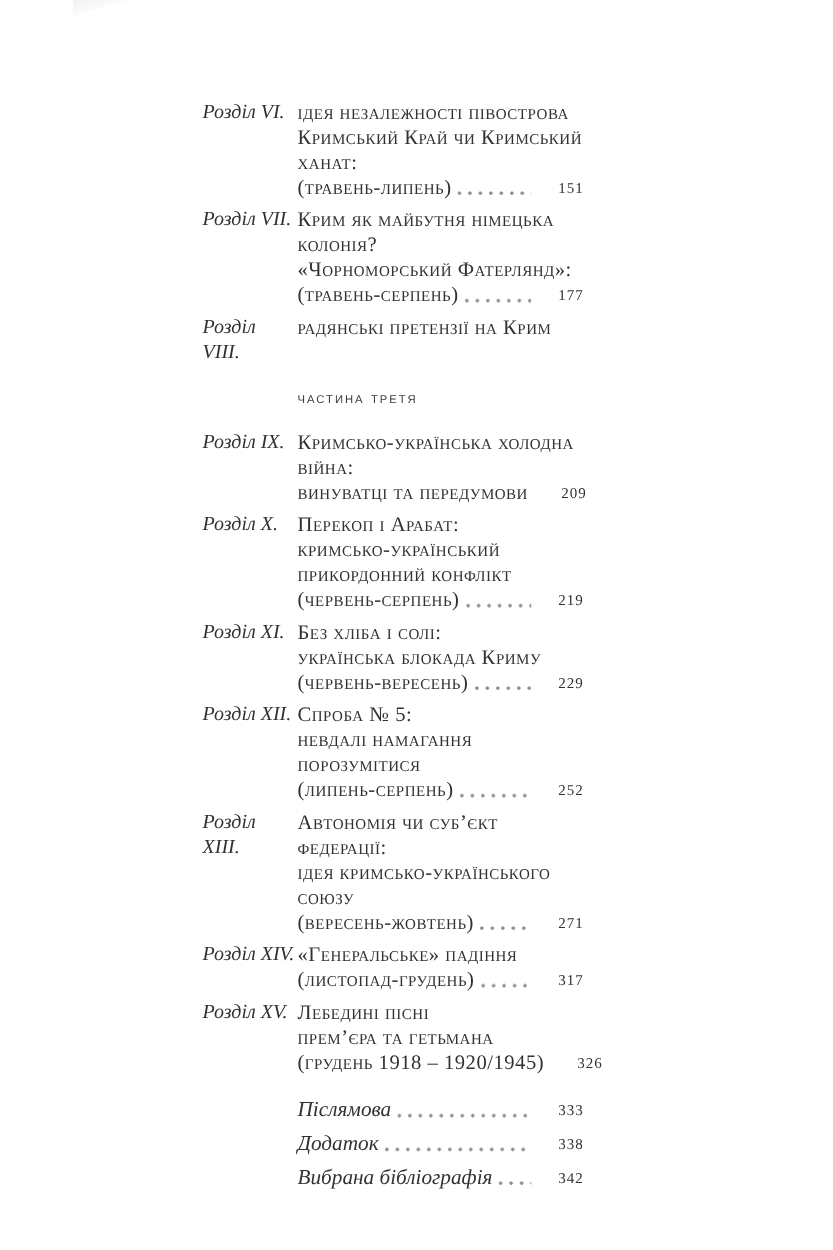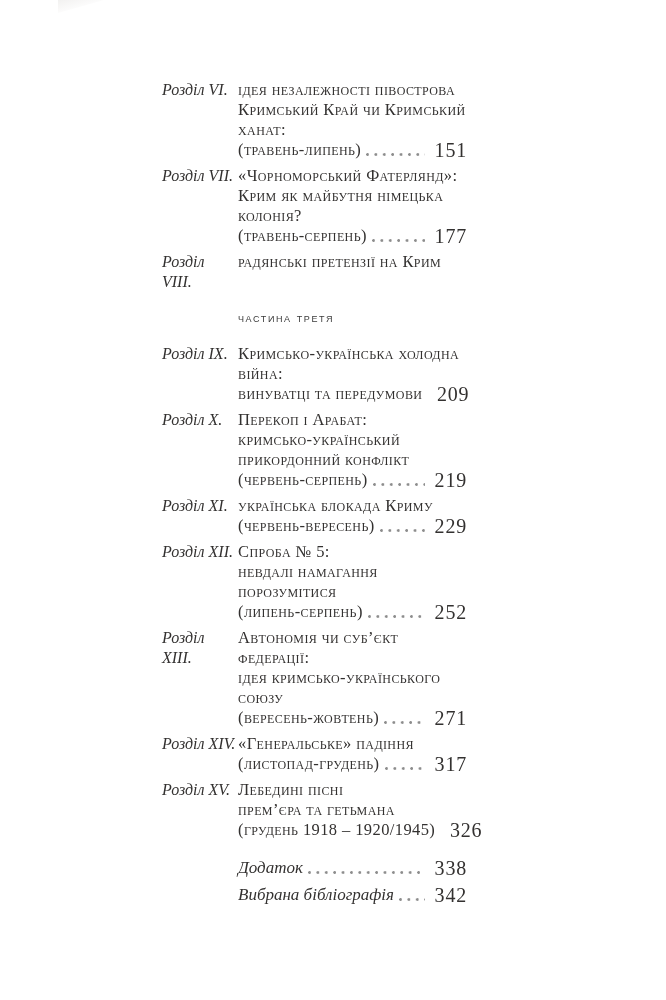"151" .page-num { font-size: 20px -> 12px }
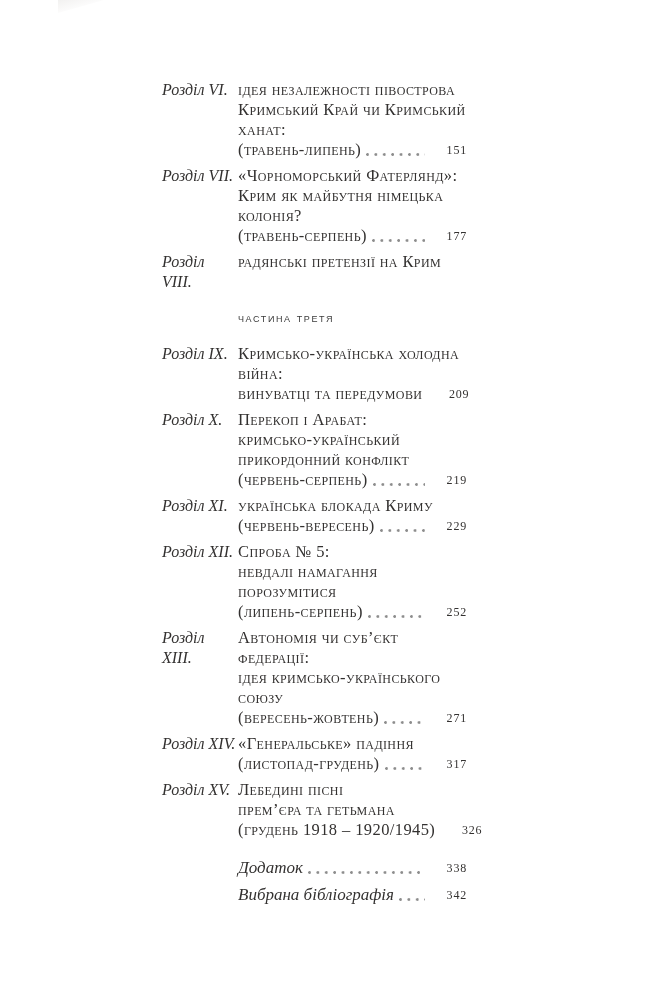"«Чорноморський Фатерлянд»:" div.entry-line { order: before "Крим як майбутня німецька колонія?" -> after "Крим як майбутня німецька колонія?" }
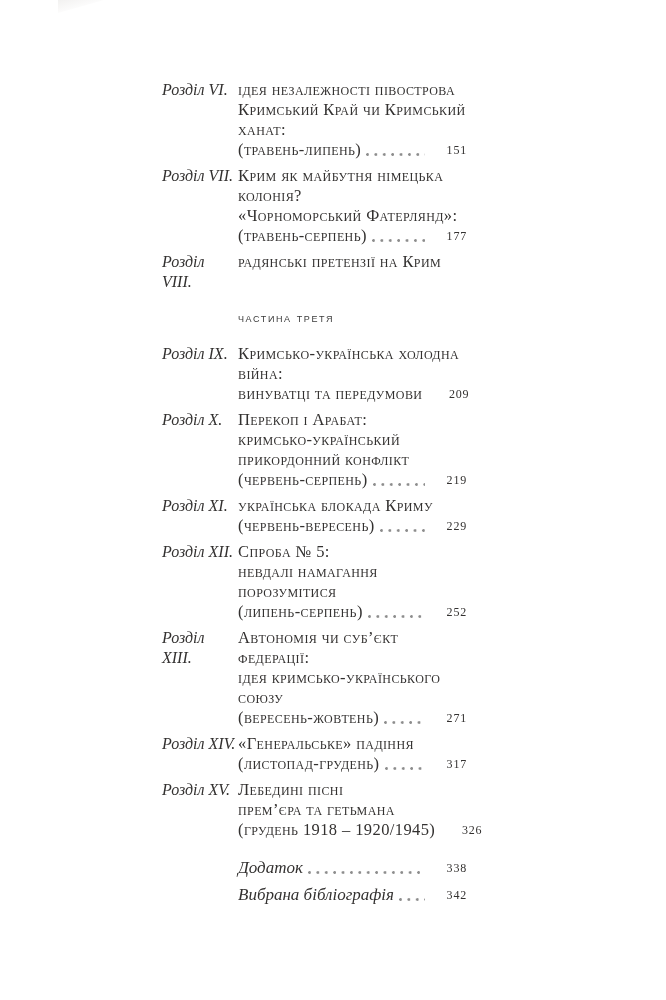"Без хліба і солі:" div.entry-line { html: none -> <div>Без хліба і солі:</div> }
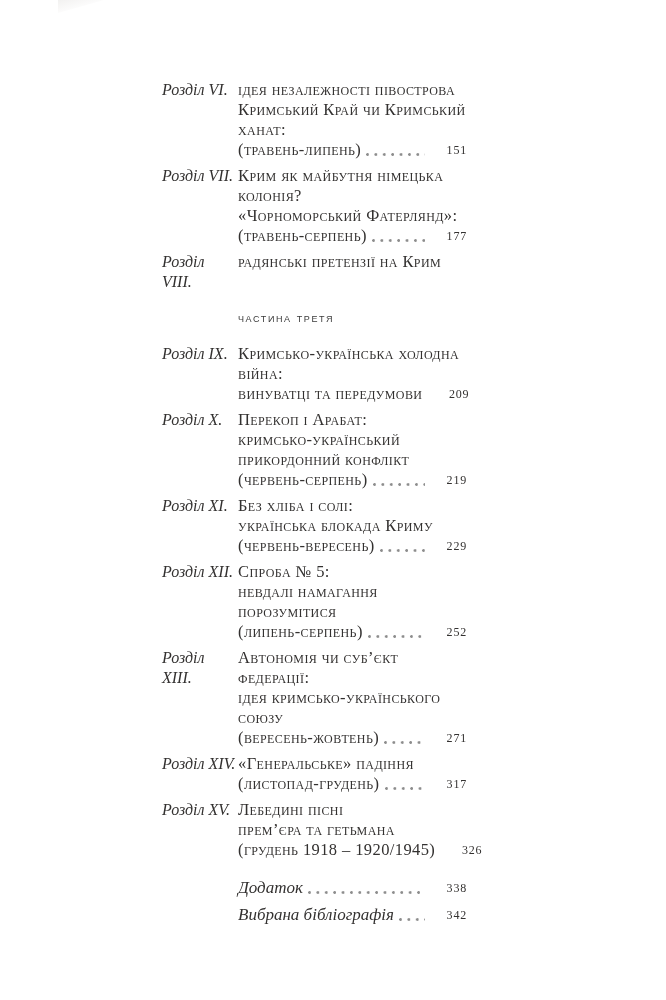"Післямова" div.end-item { html: none -> <div> <span>Післямова</span> <span></span> <span>333</span> </div> }
